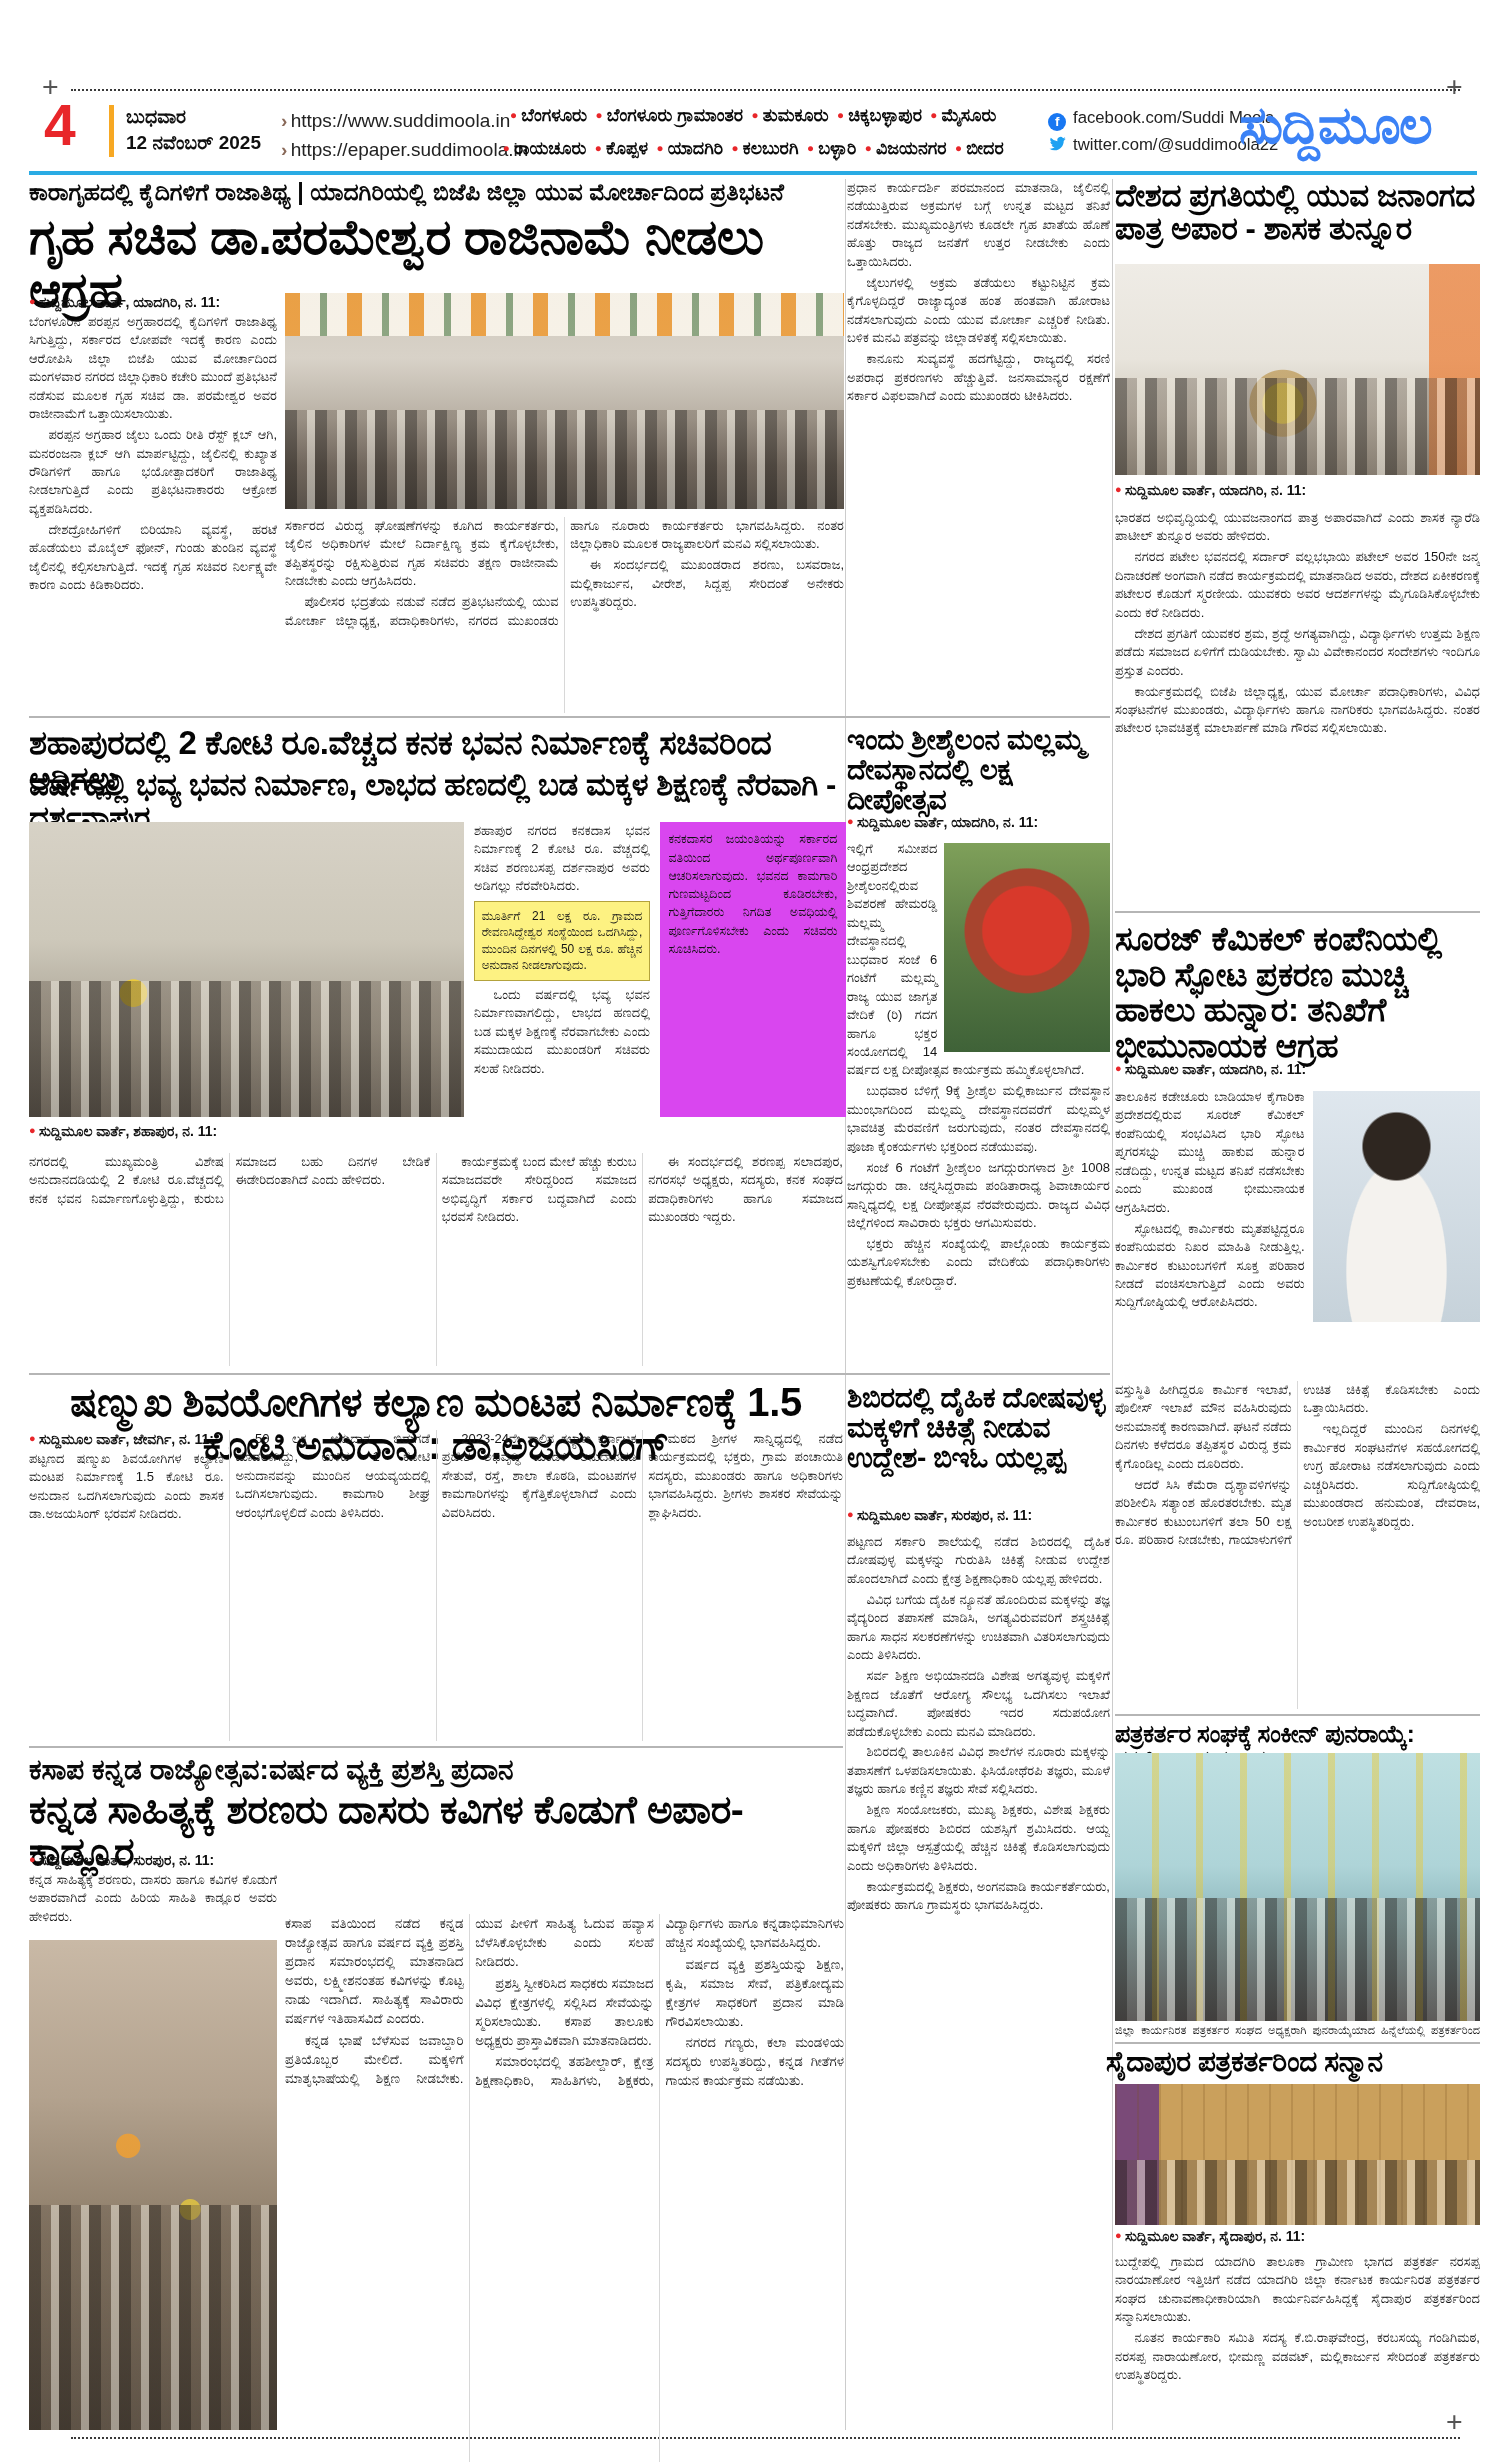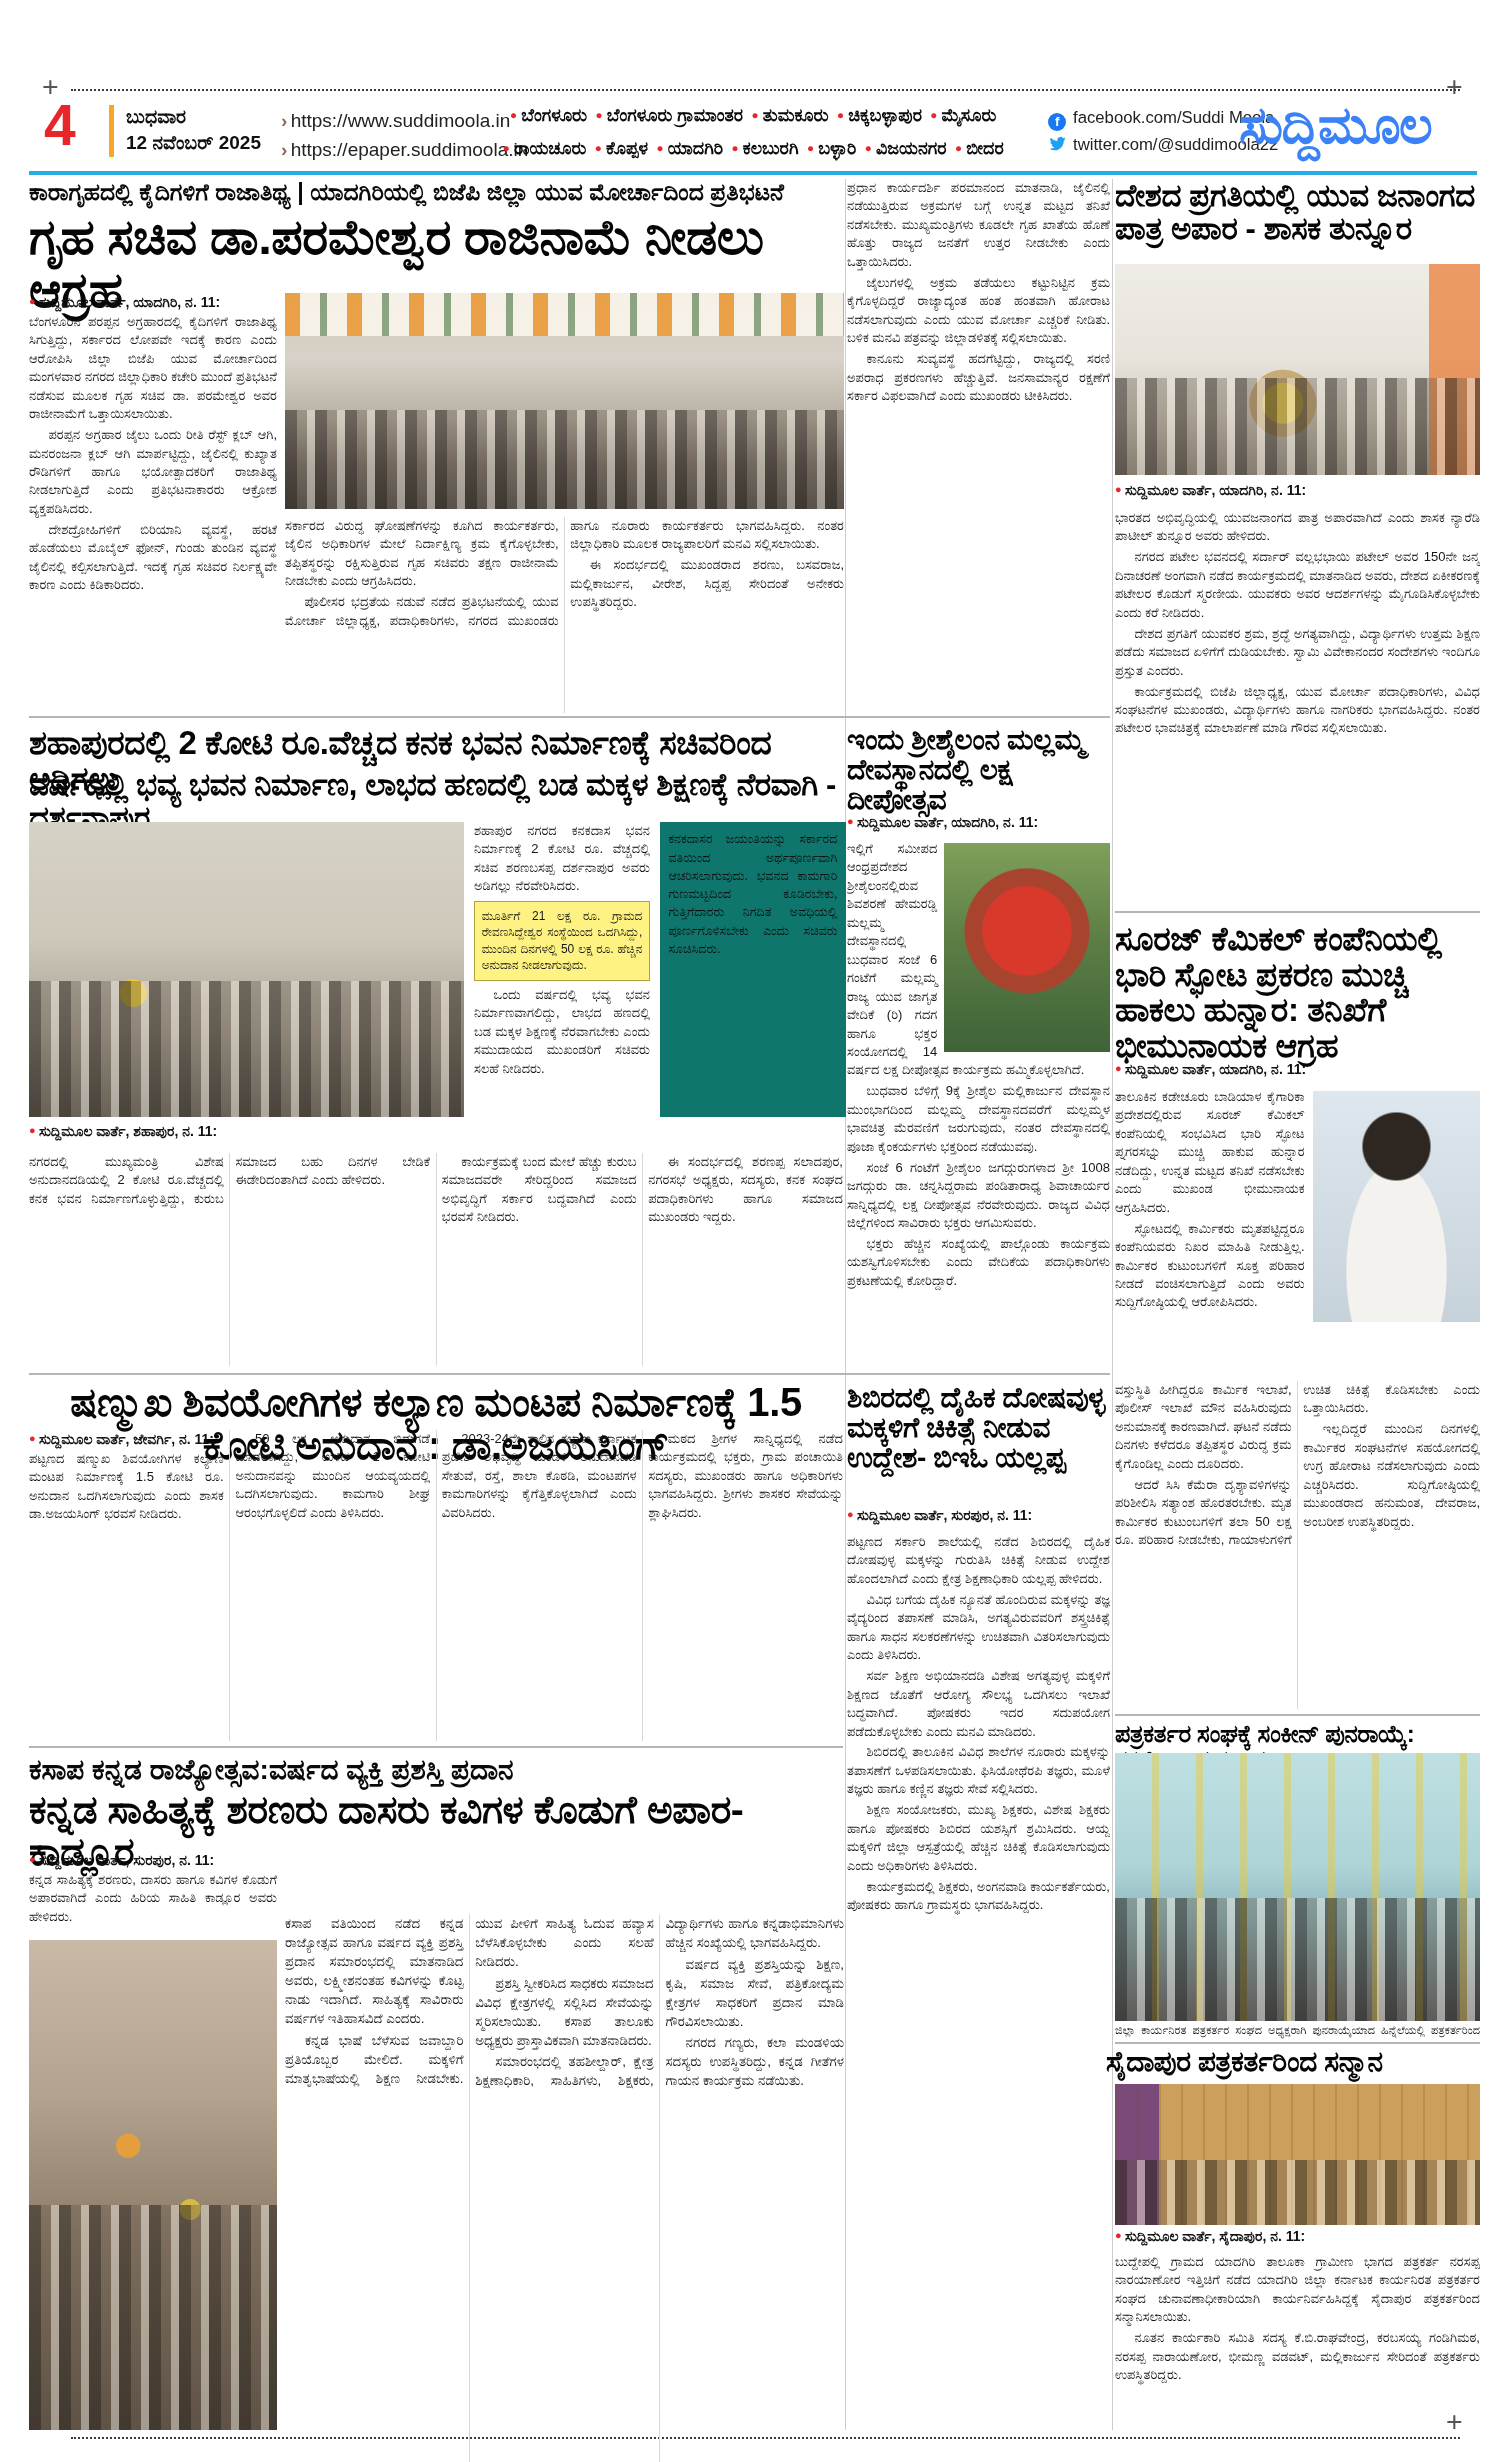"ಕನಕದಾಸರ ಜಯಂತಿಯನ್ನು ಸರ್ಕಾರದ ವತಿಯಿಂದ" .creampanel { background: #0f766e -> #d946ef }
